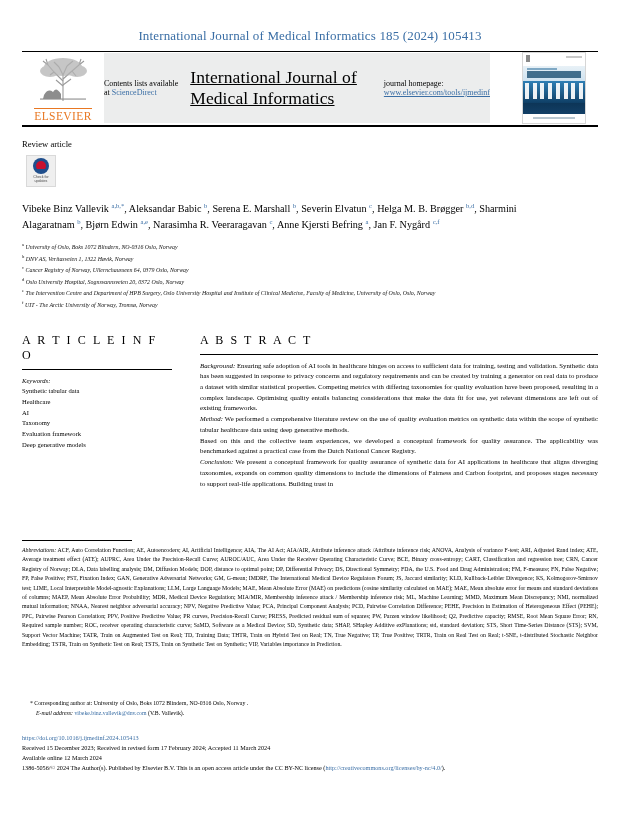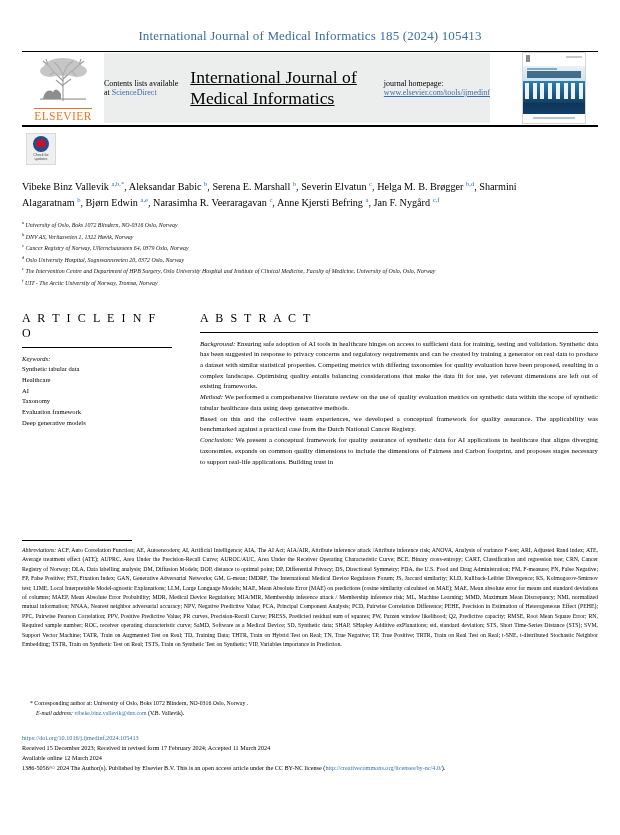"Review article" div.article-type { html: none -> <div>Review article</div> }
